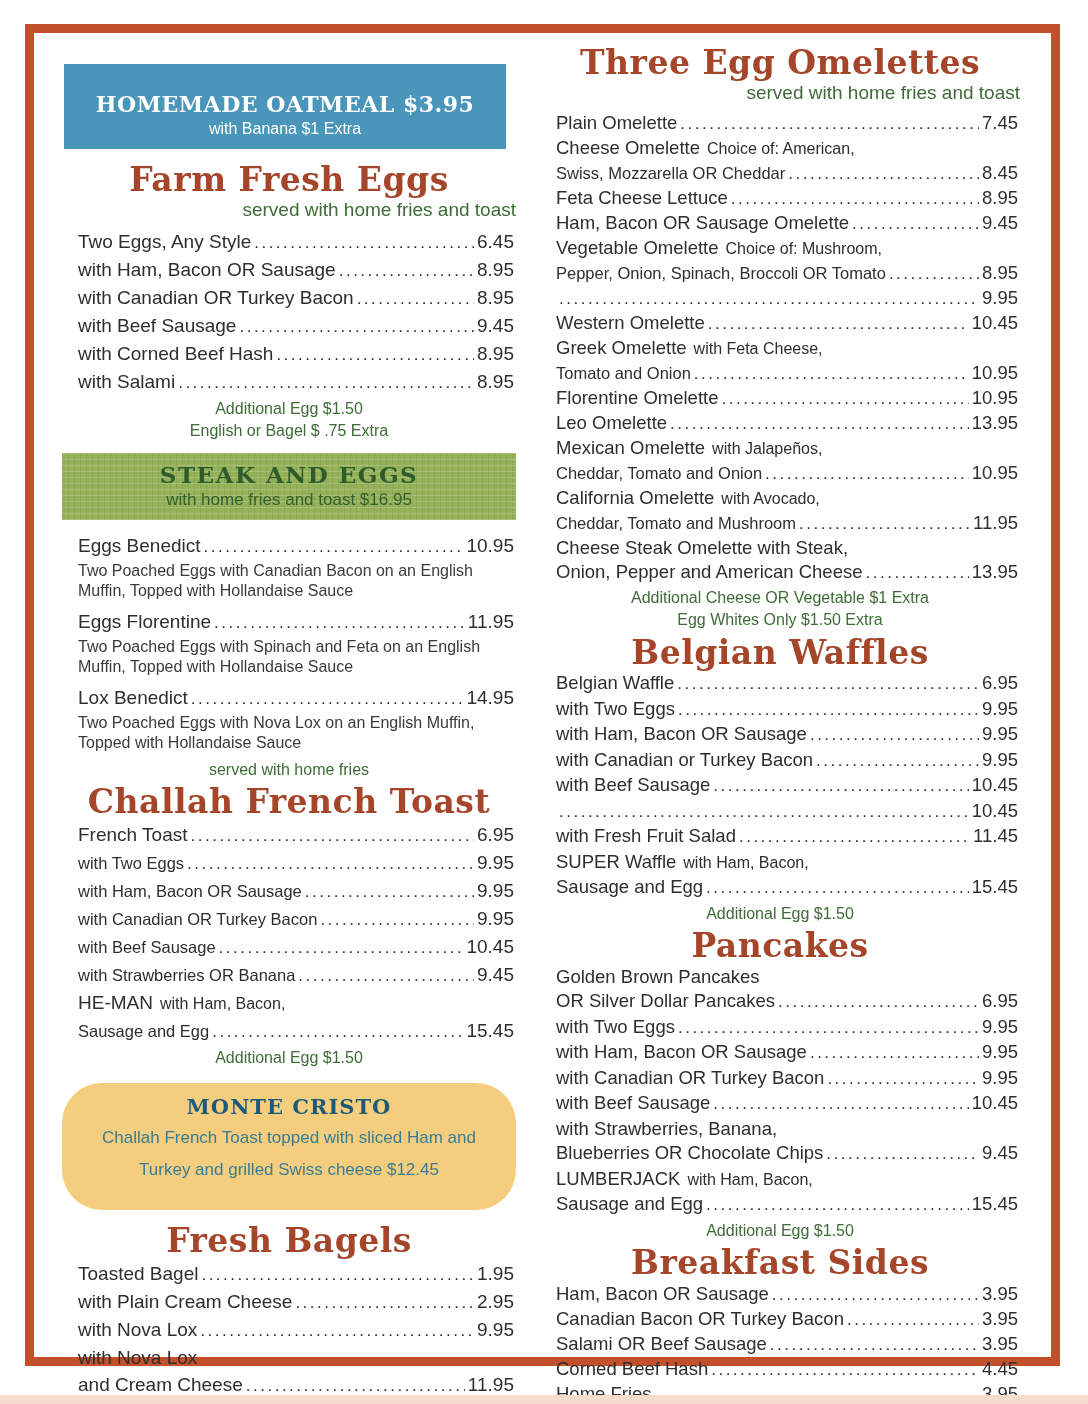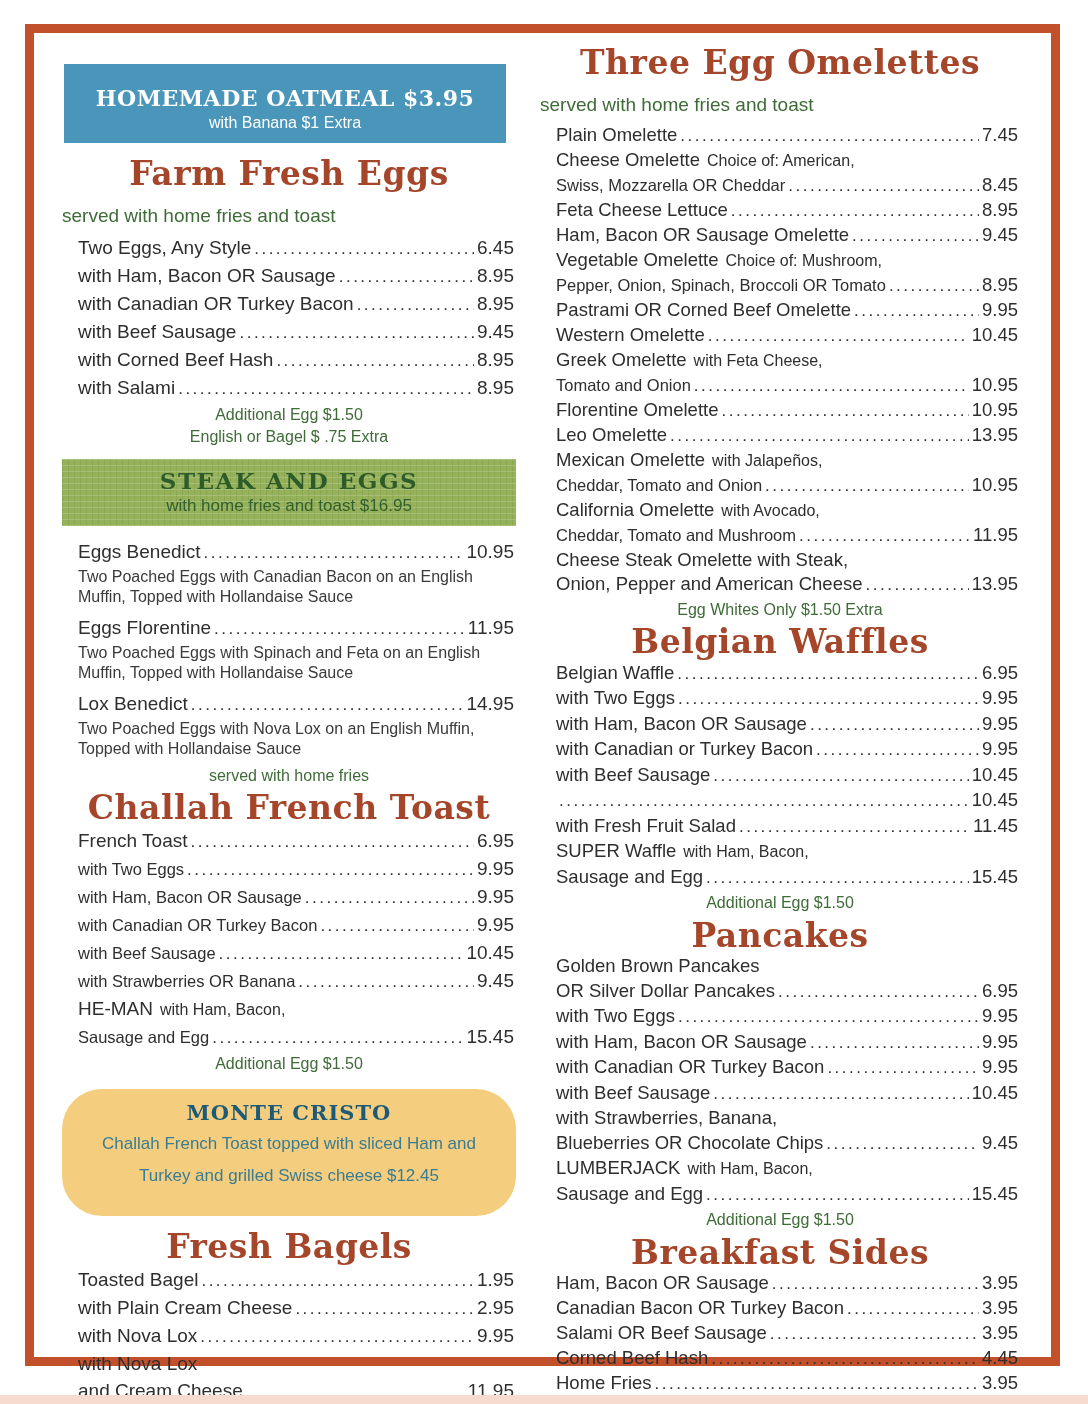"HOMEMADE OATMEAL $3.95" .banner-oatmeal { padding: 21px 0 11px -> 27px 0 11px }
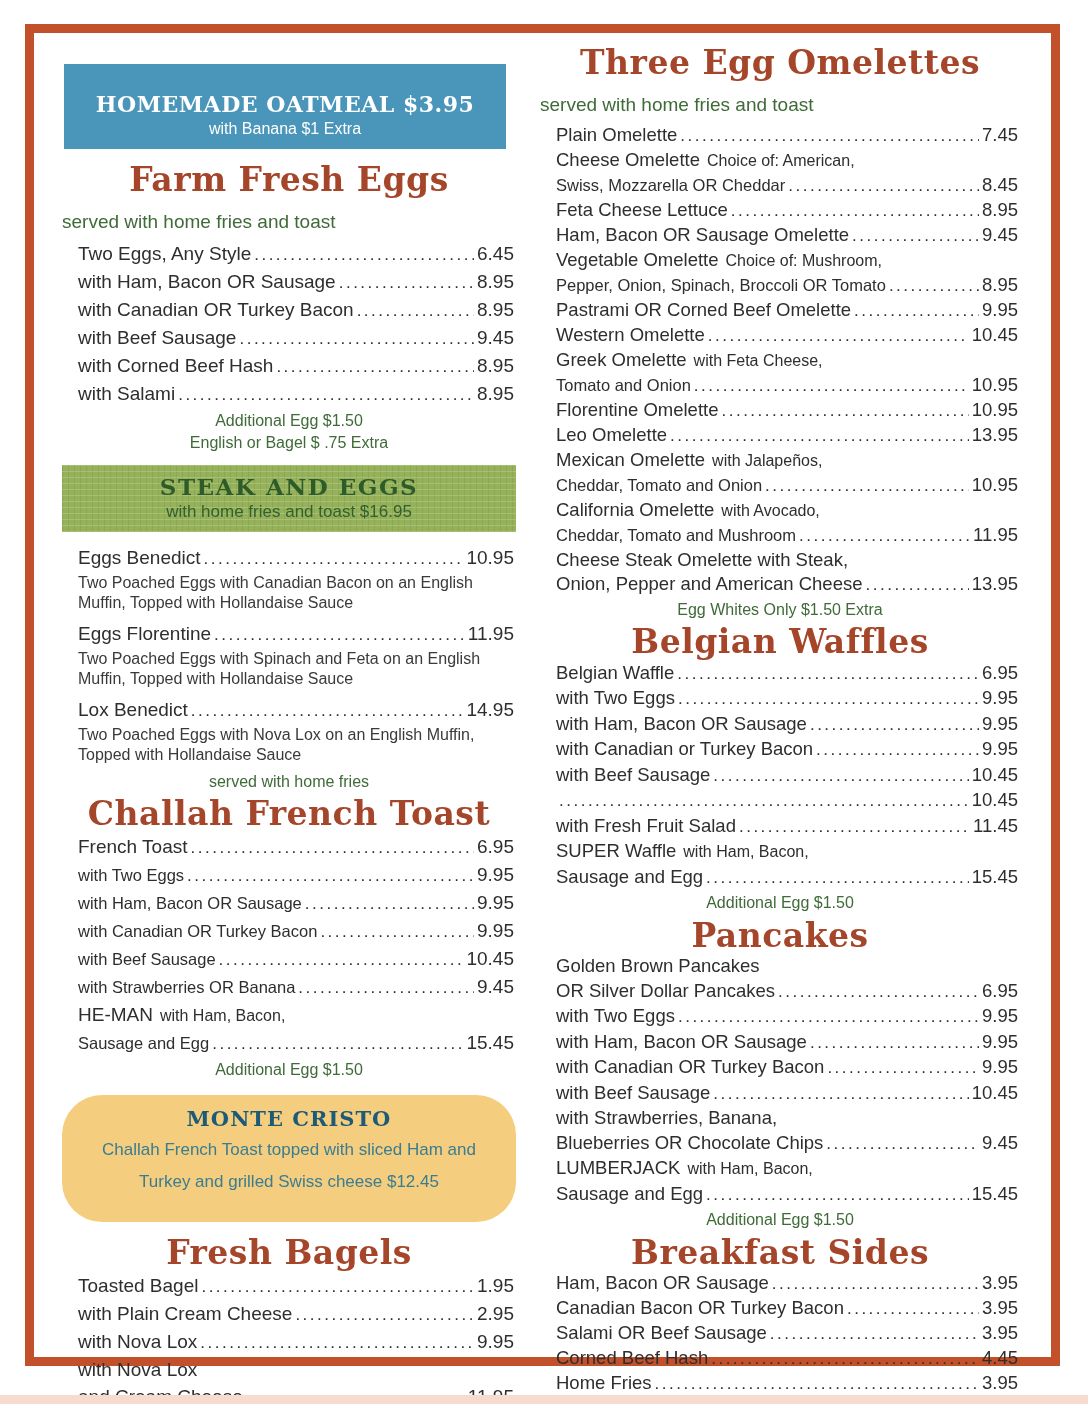"served with home fries and" .section-sub { margin: 12px 0 7px -> 0 0 7px; text-align: left -> right }
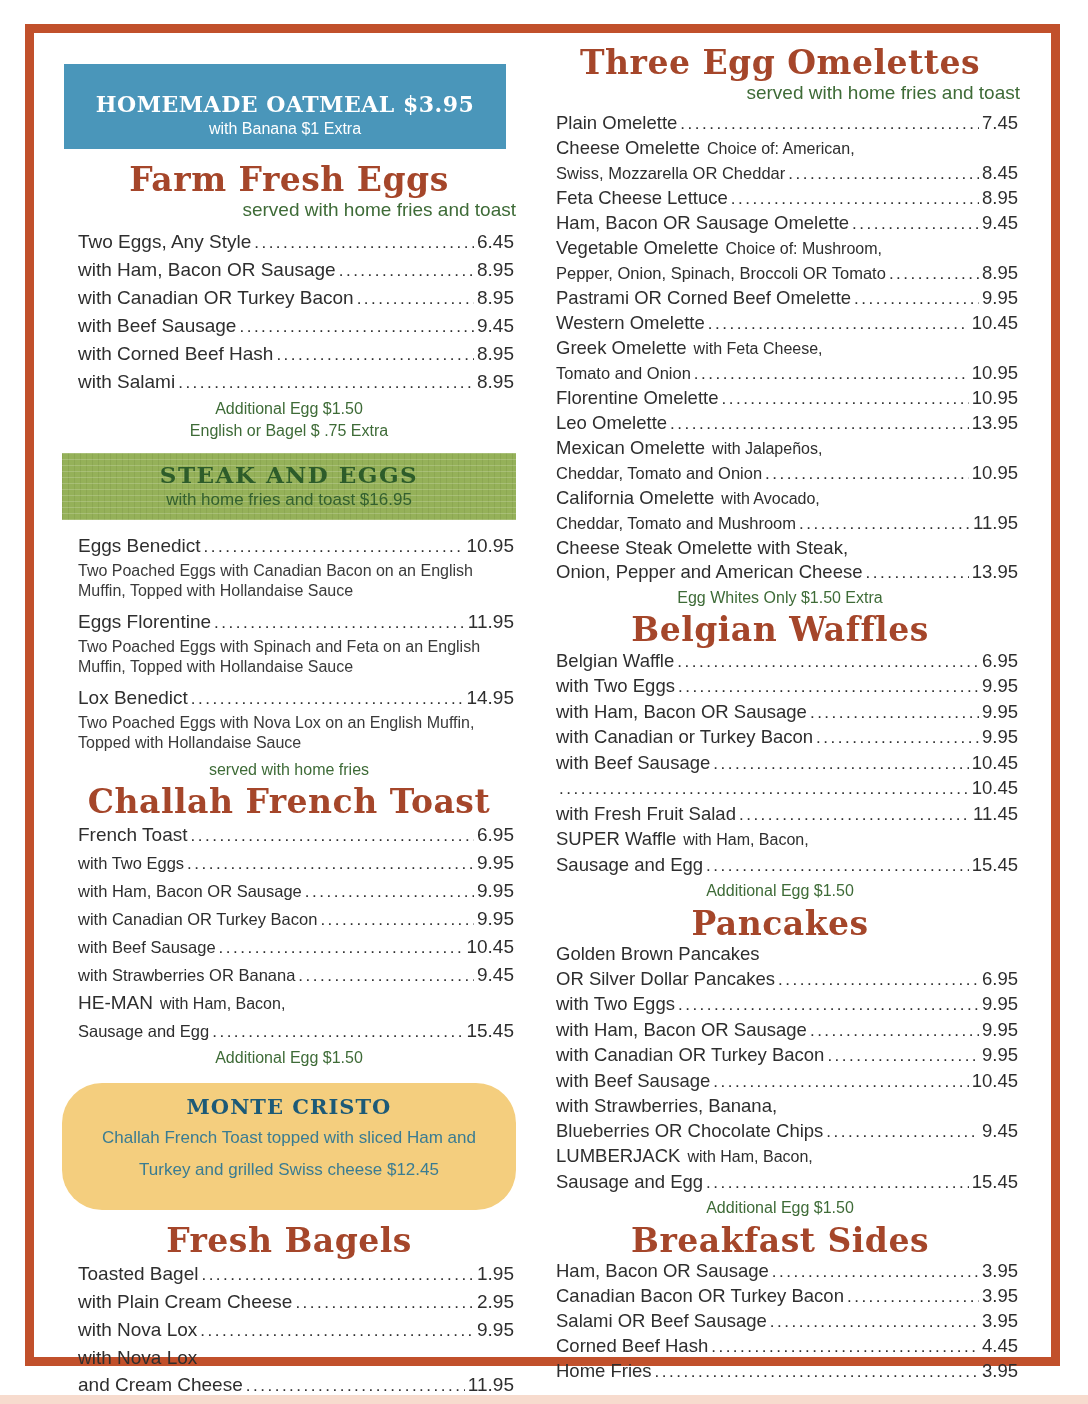"Pastrami OR Corned Beef Omelette" span.iname { html: <span>Pastrami OR Corned Beef Omelette</span> -> none }
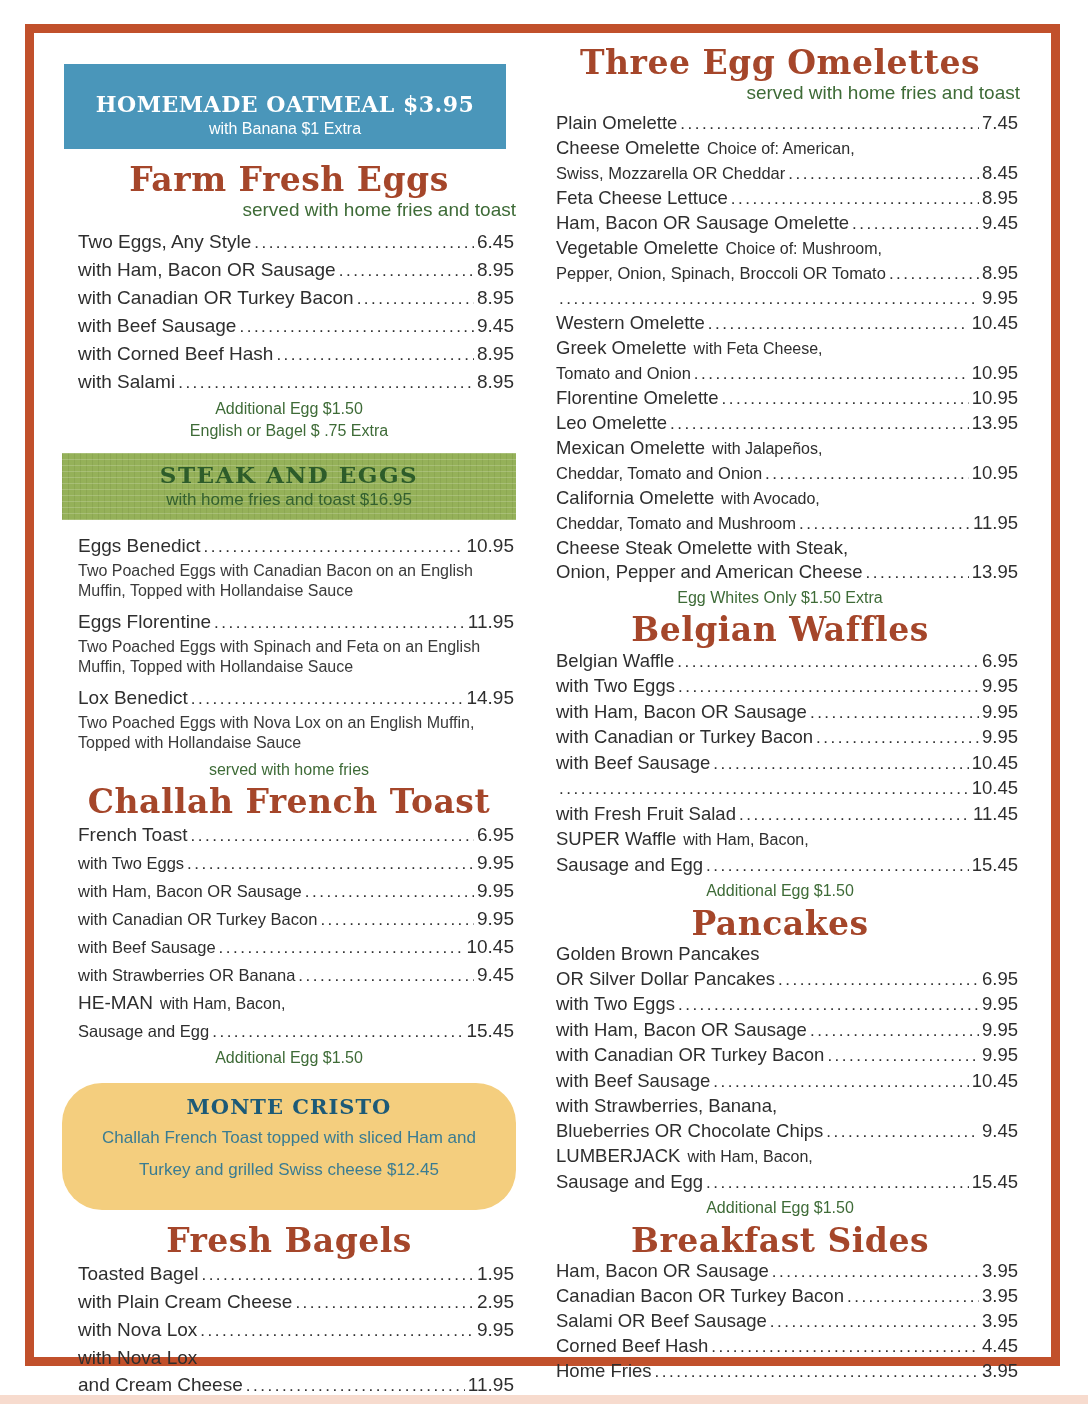"Additional Cheese OR Vegetable $1" div.note { html: none -> <div>Additional Cheese OR Vegetable $1 Extra</div> }
